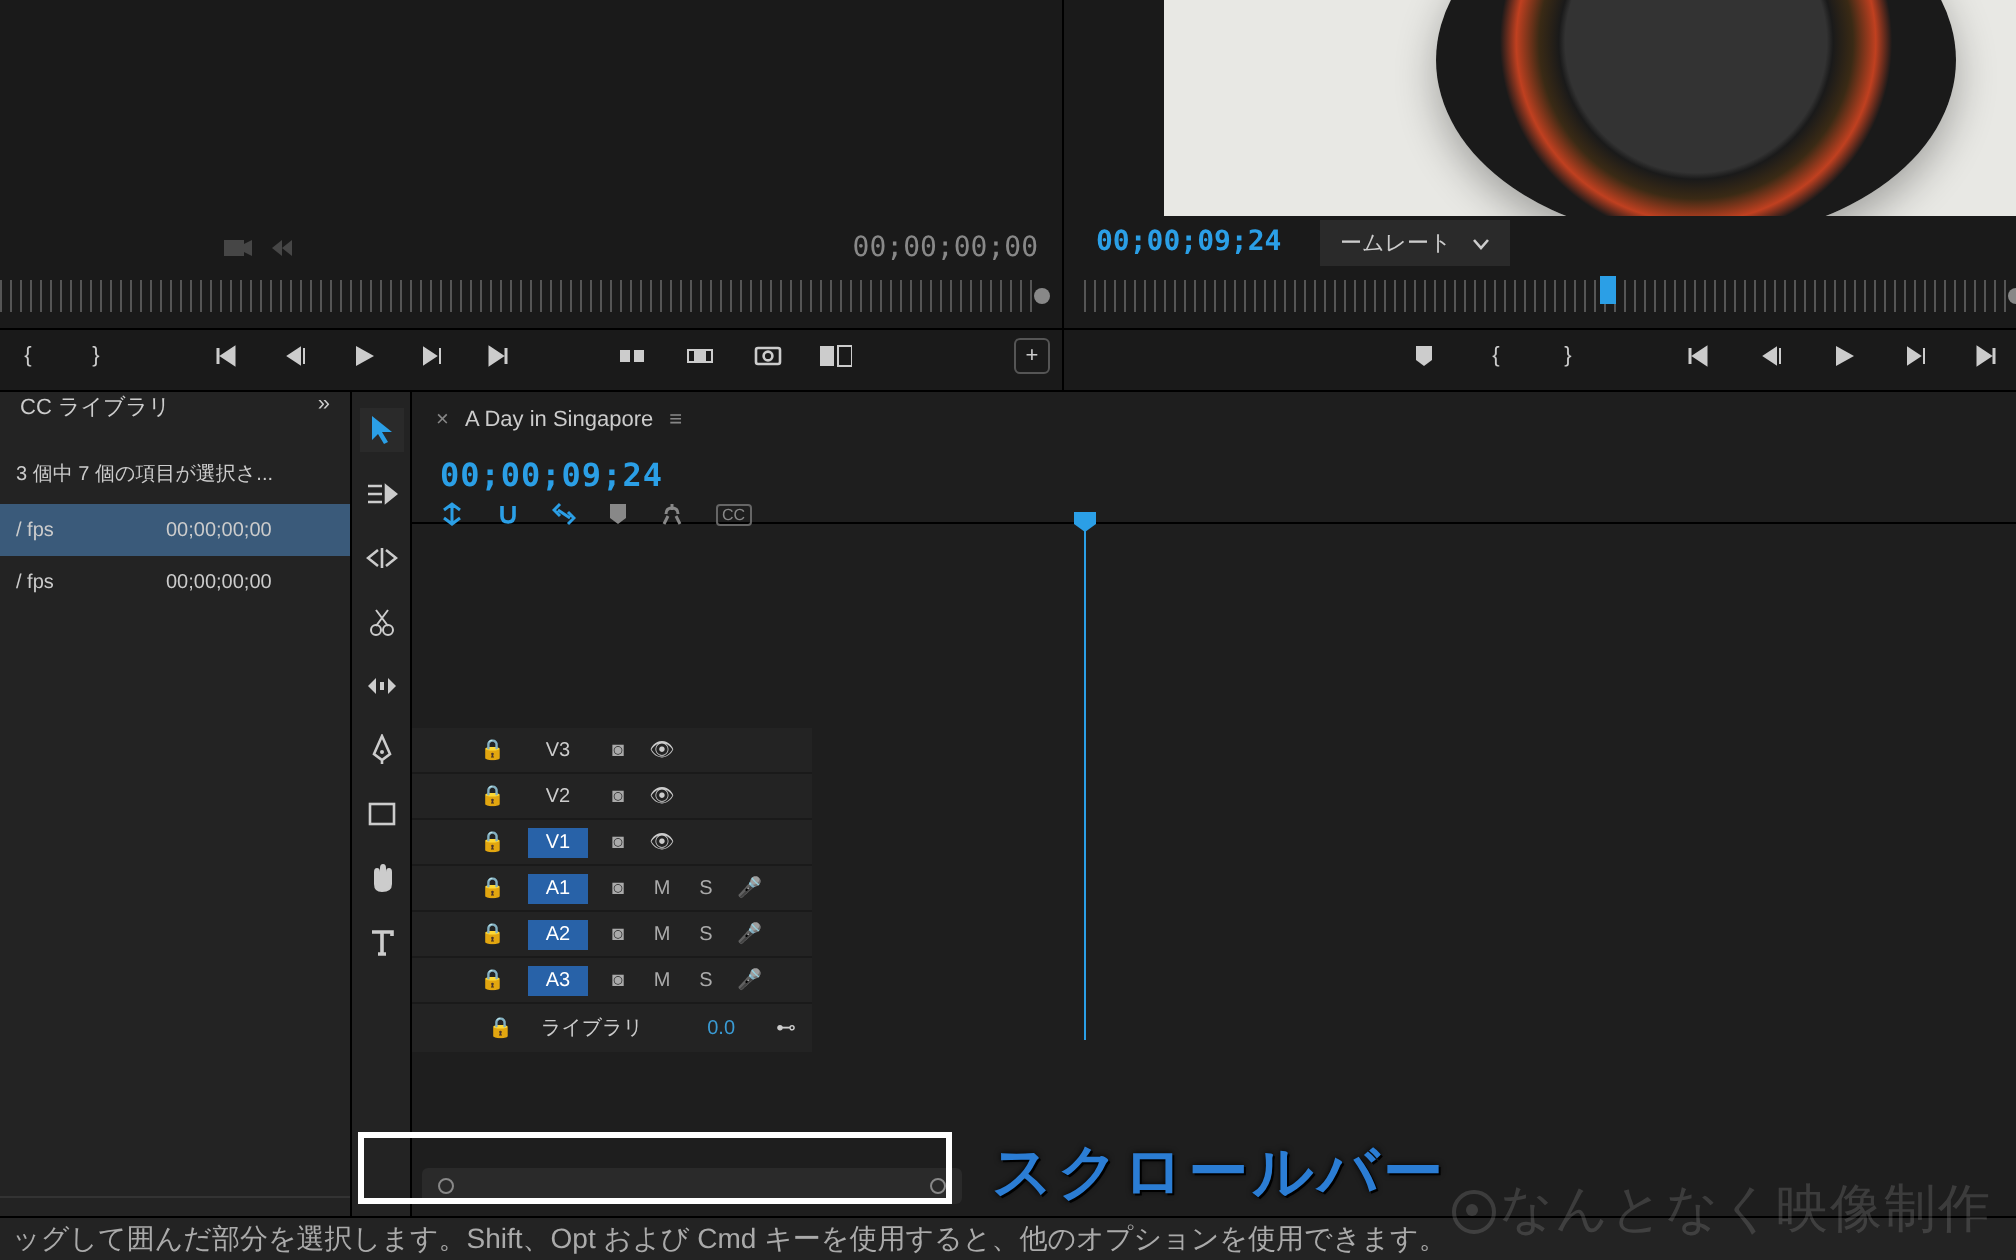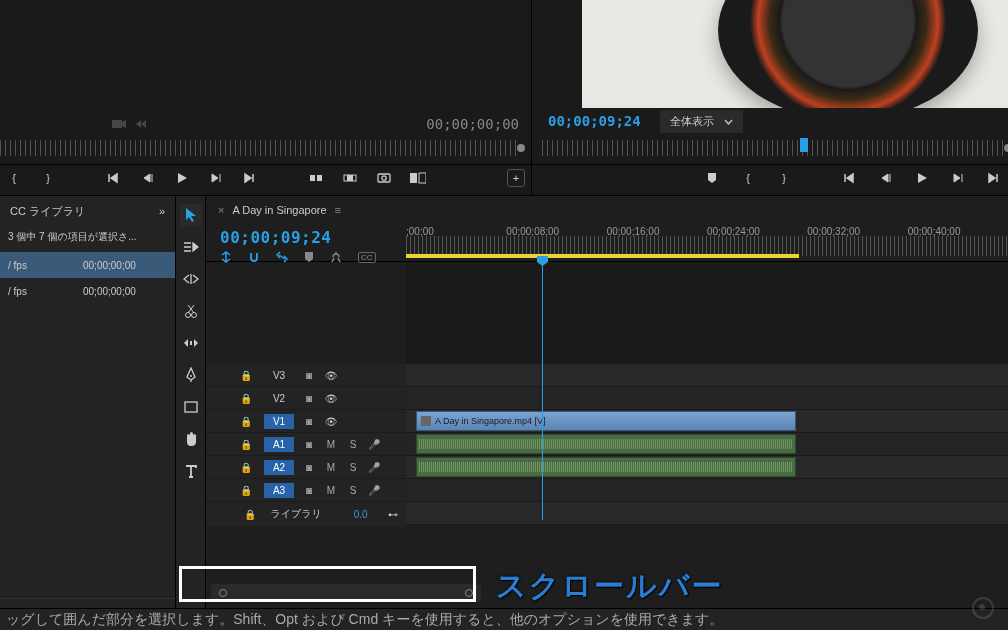"全体表示" span { text: 全体表示 -> ームレート }
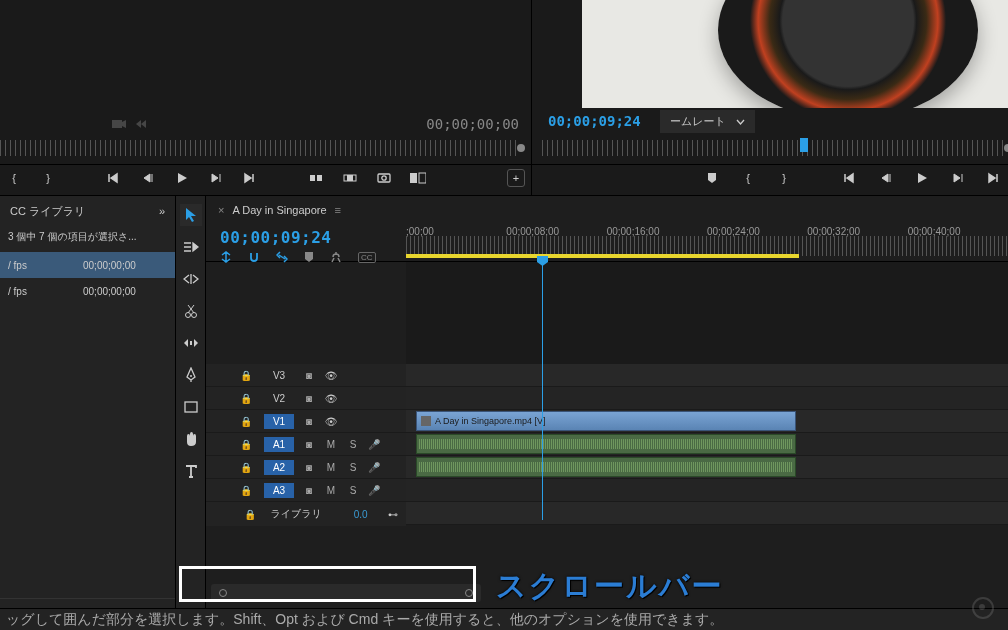"CC ライブラリ" .pp-tabs { align-items: center -> flex-start }
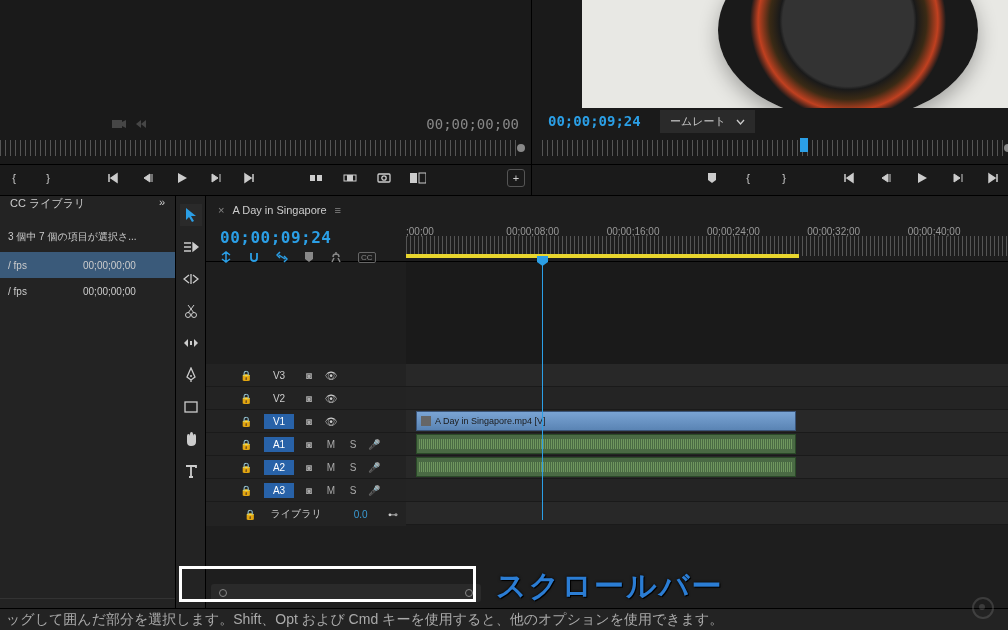";00;00" div.tl-ruler { html: <div> <div> <span>;00;00</span> <span>00;00;08;00</span> <span>00;00;16;00</span> <span>00;00;24;00</span> <span>00;00;32;00</span> <span>00;00;40;00</span> </div> <div></div> <div></div> </div> -> none }
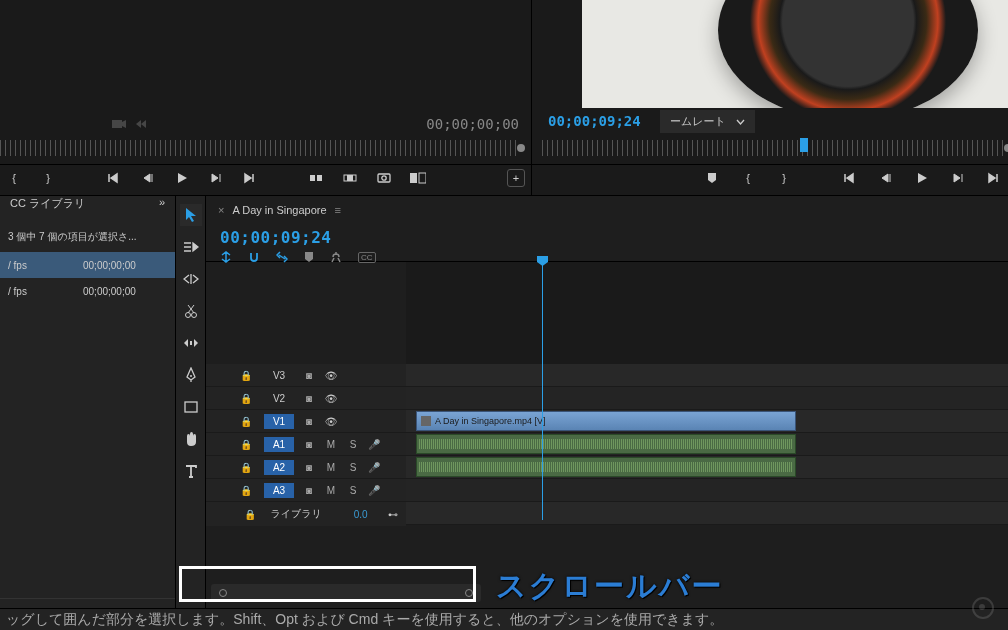"A Day in Singapore.mp4 [V]" div.track-content { html: <div> <div></div> <div></div> <div></div> <div> <div> <span></span> <span>A Day in Singapore.mp4 [V]</span> </div> </div> <div> <div></div> </div> <div> <div></div> </div> <div></div> <div></div> </div> -> none }
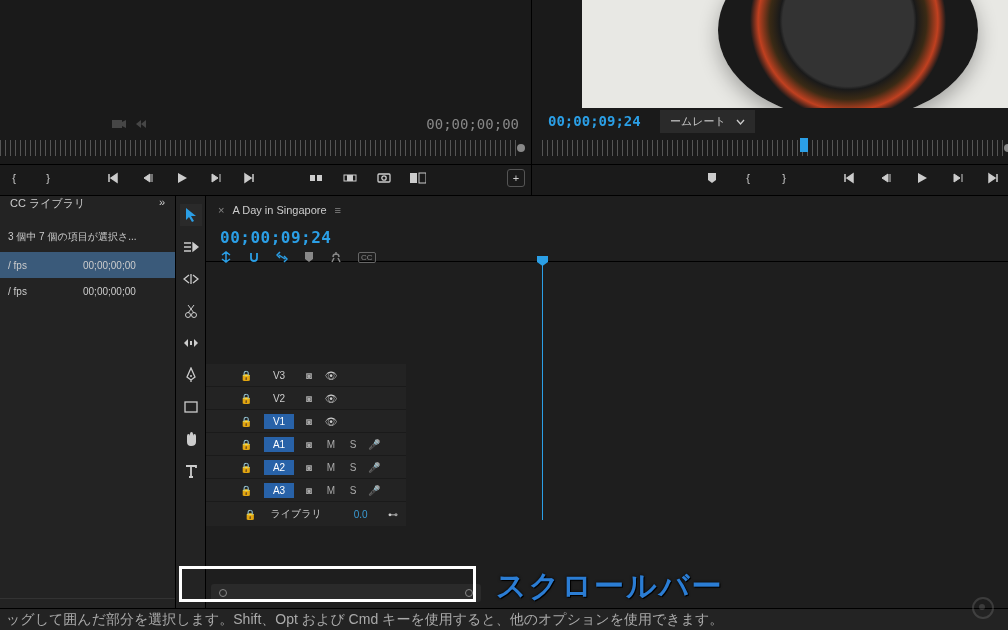"なんとなく映像制作" span { html: none -> <span>なんとなく映像制作</span> }
